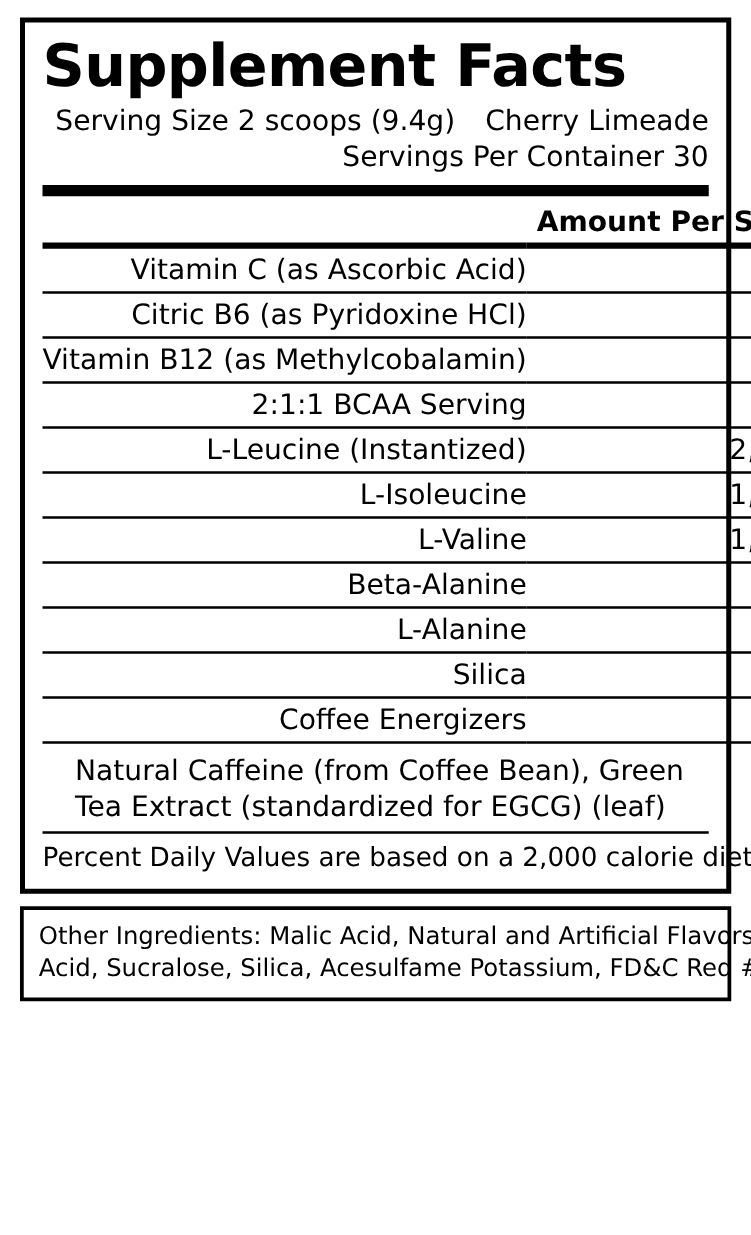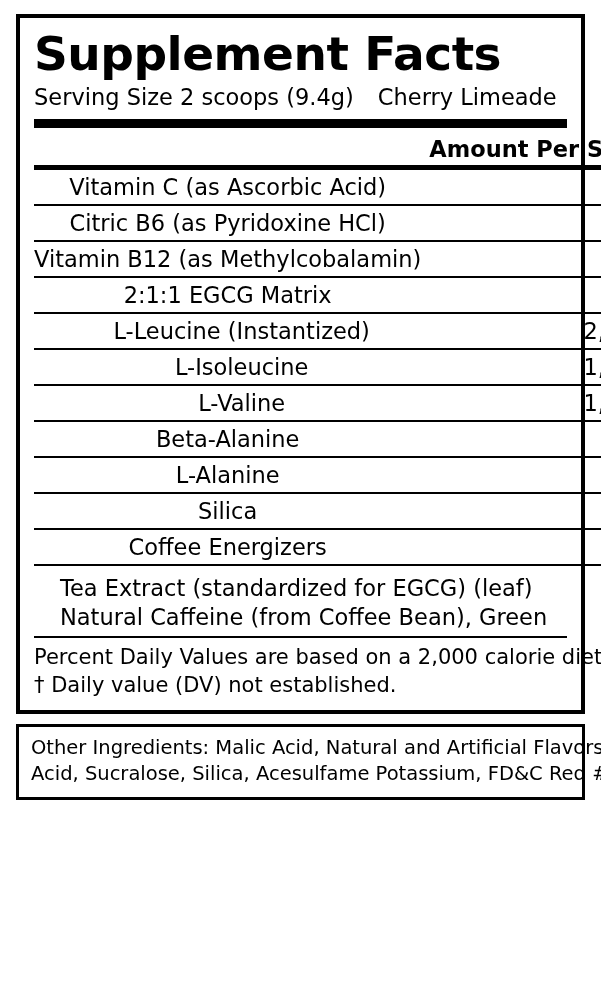"Serving Size 2 scoops (9.4g)" .serving-line { text-align: none -> right }
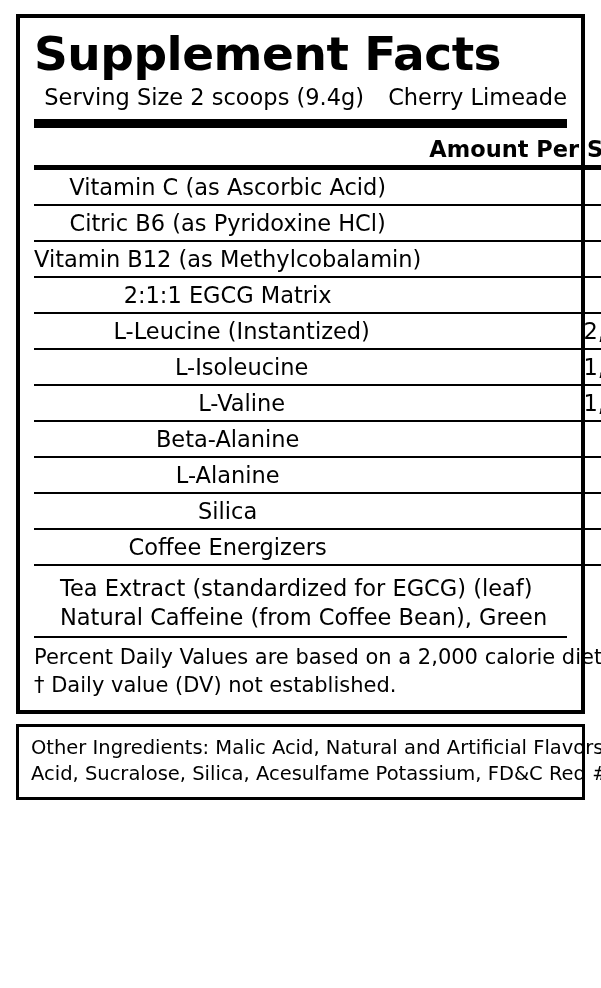"Servings Per Container 30" div.serving-line { html: none -> <div>Servings Per Container 30</div> }
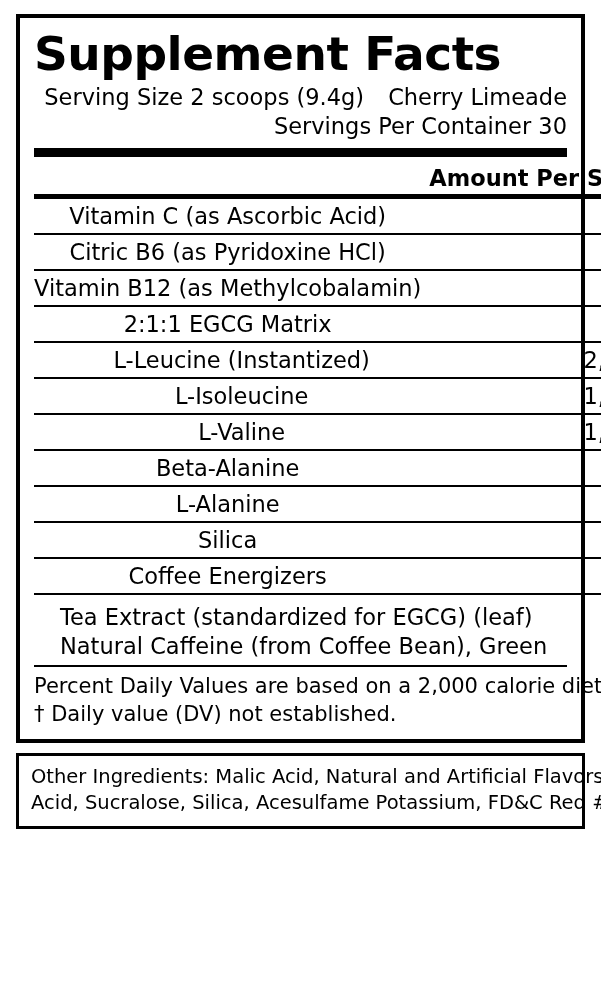"Vitamin C (as Ascorbic Acid)" .c-name { text-align: center -> right }
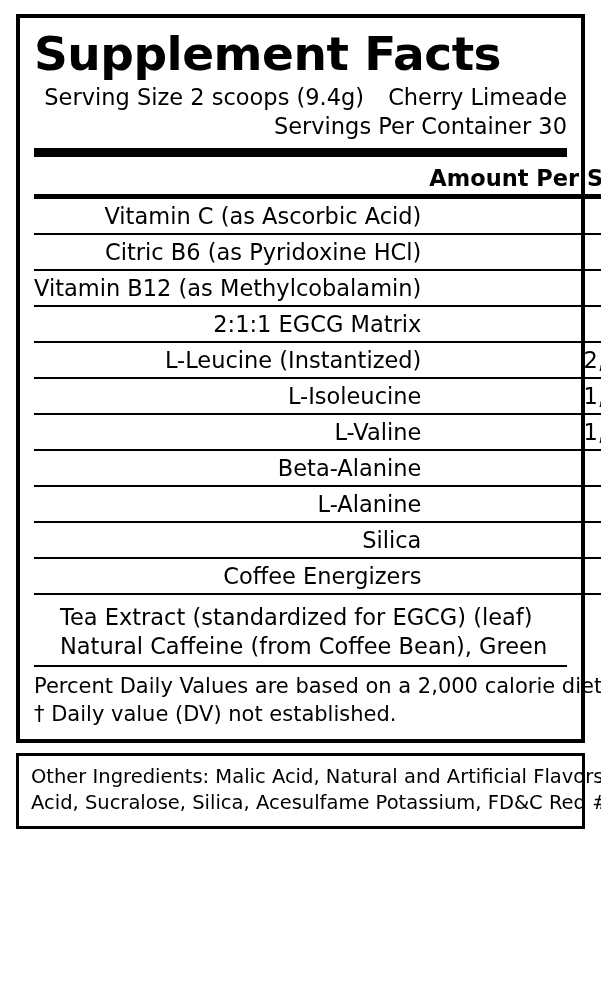"2:1:1 EGCG Matrix" td.c-name { text: EGCG Matrix -> BCAA Serving }
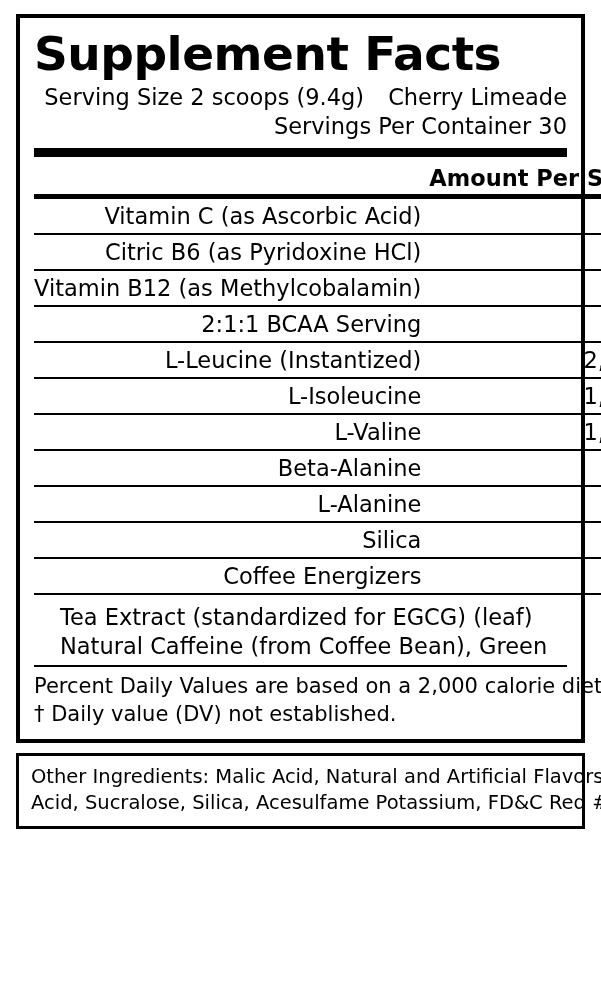"Tea Extract (standardized for EGCG)" div { order: before "Natural Caffeine (from Coffee Bean)," -> after "Natural Caffeine (from Coffee Bean)," }
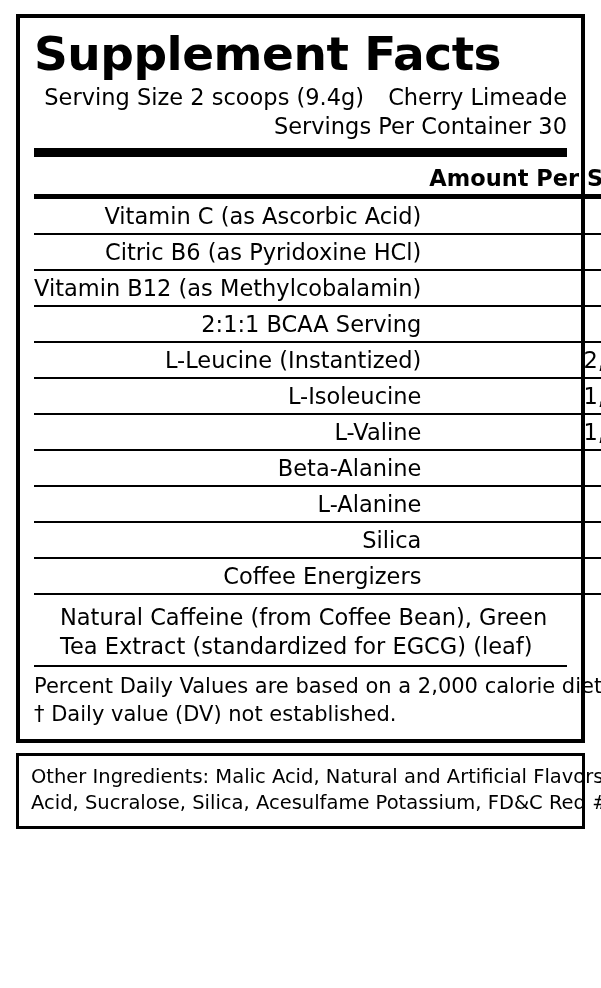"† Daily value (DV) not" div { html: <div>† Daily value (DV) not established.</div> -> none }
